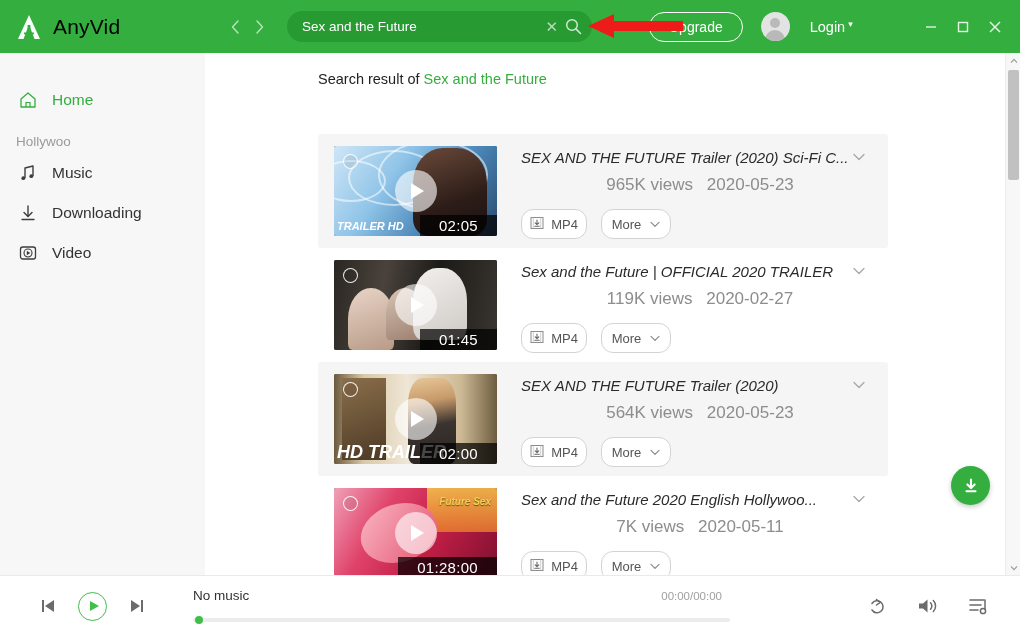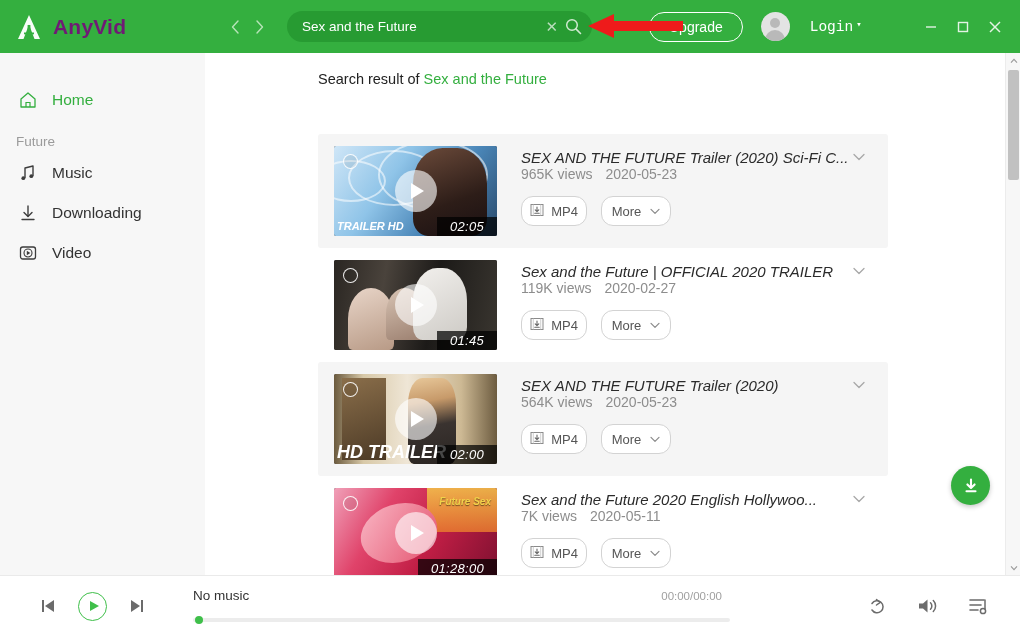"AnyVid" .logo-text { color: #701a75 -> #000000; font-weight: bold -> normal }
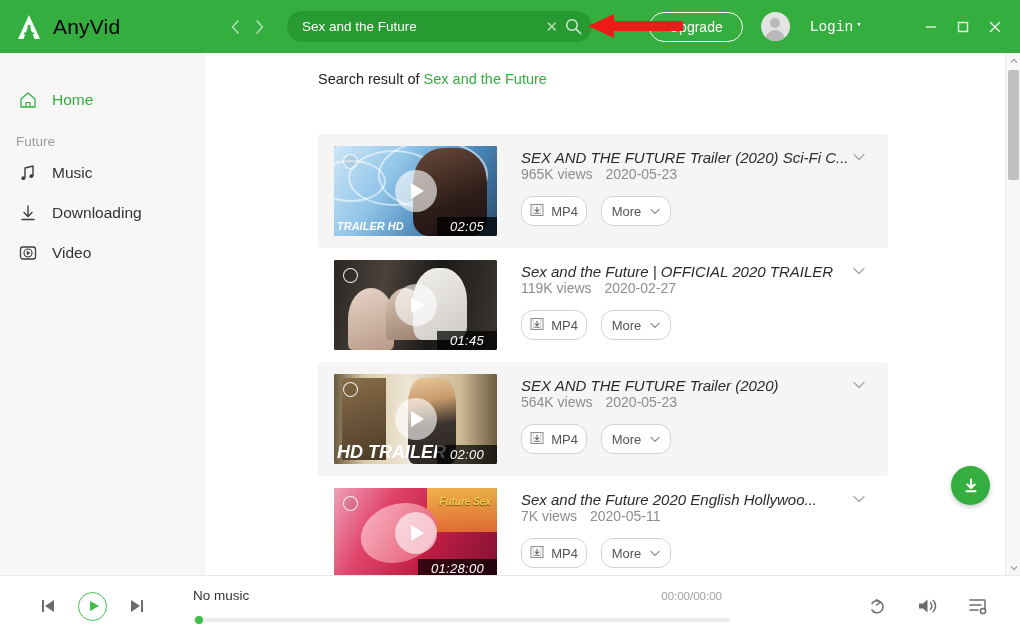"Login" .login { font-family: Liberation Mono, monospace -> none }
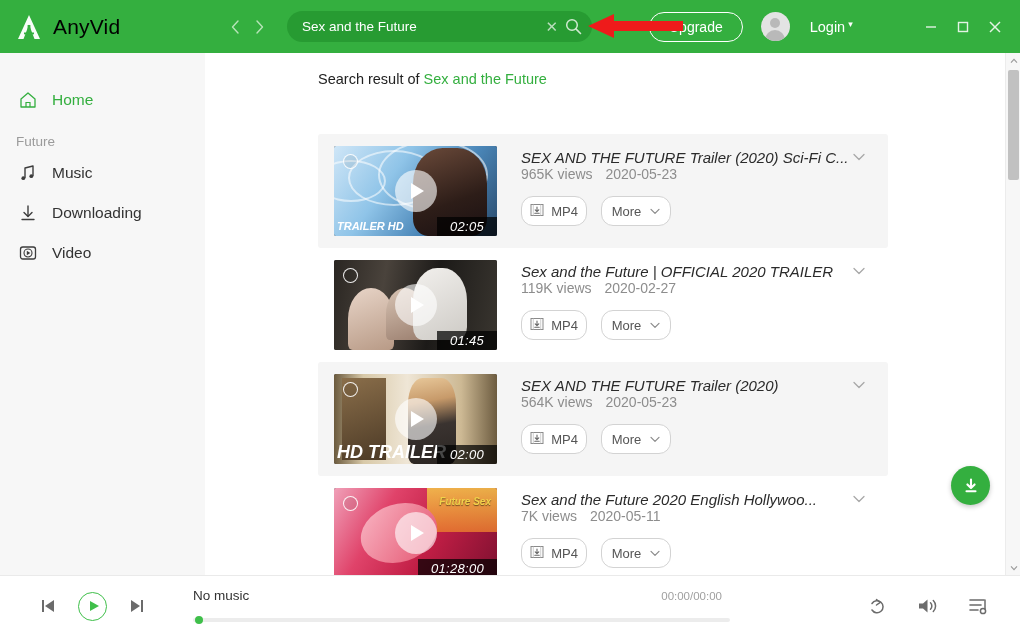"Future" div.side-head { text: Future -> Hollywoo }
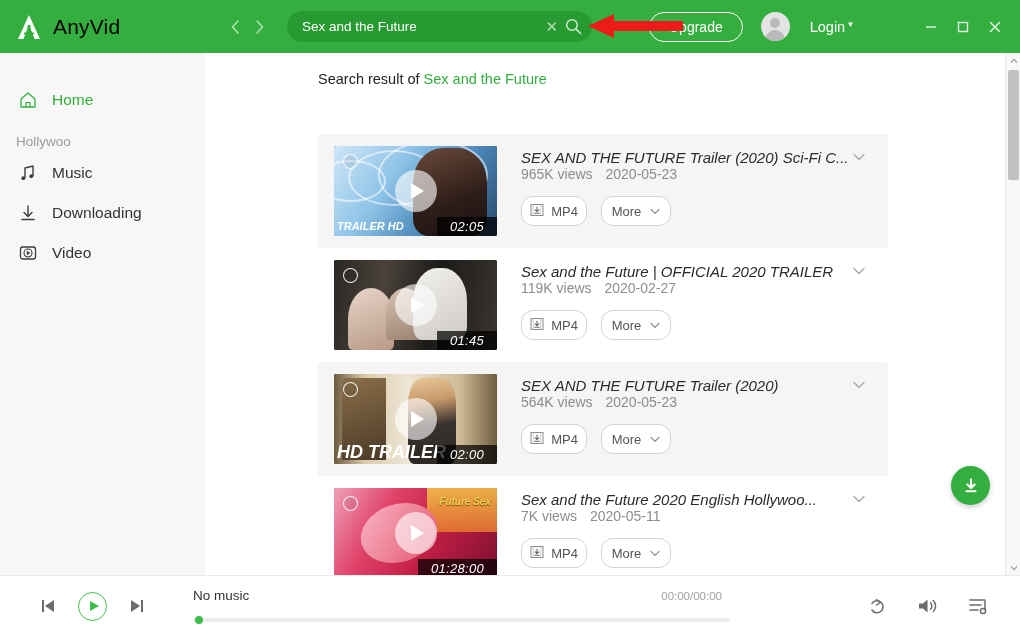"965K views 2020-05-23" .vmeta { font-size: 14px -> 17px; margin-top: none -> 9px; text-align: none -> center }
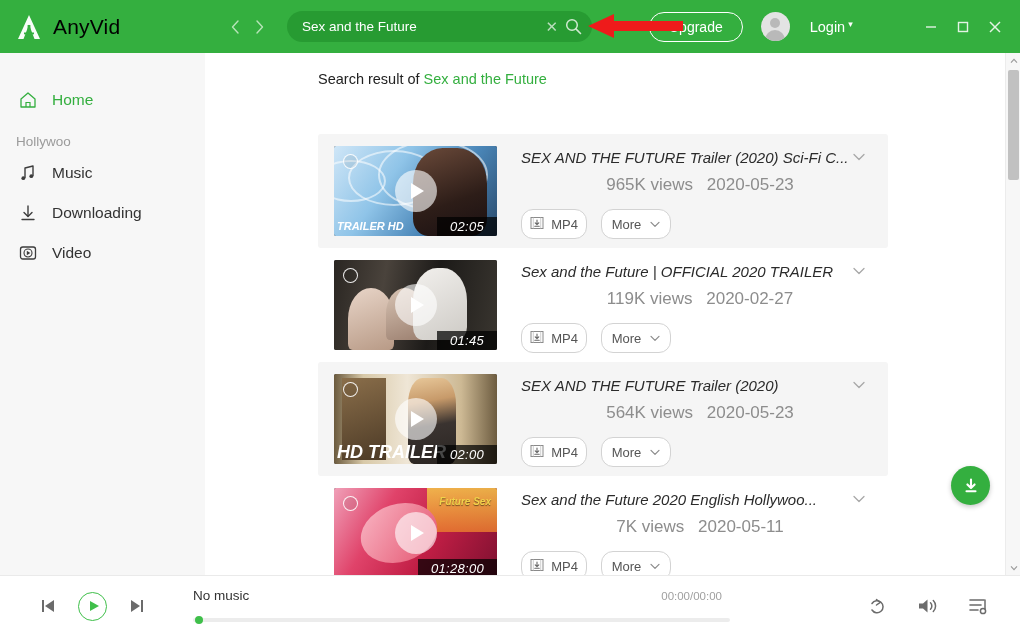"02:05" .thumb .dur { font-size: 13px -> 15px; font-style: italic -> none; padding: 2px 13px -> 2px 19px }
